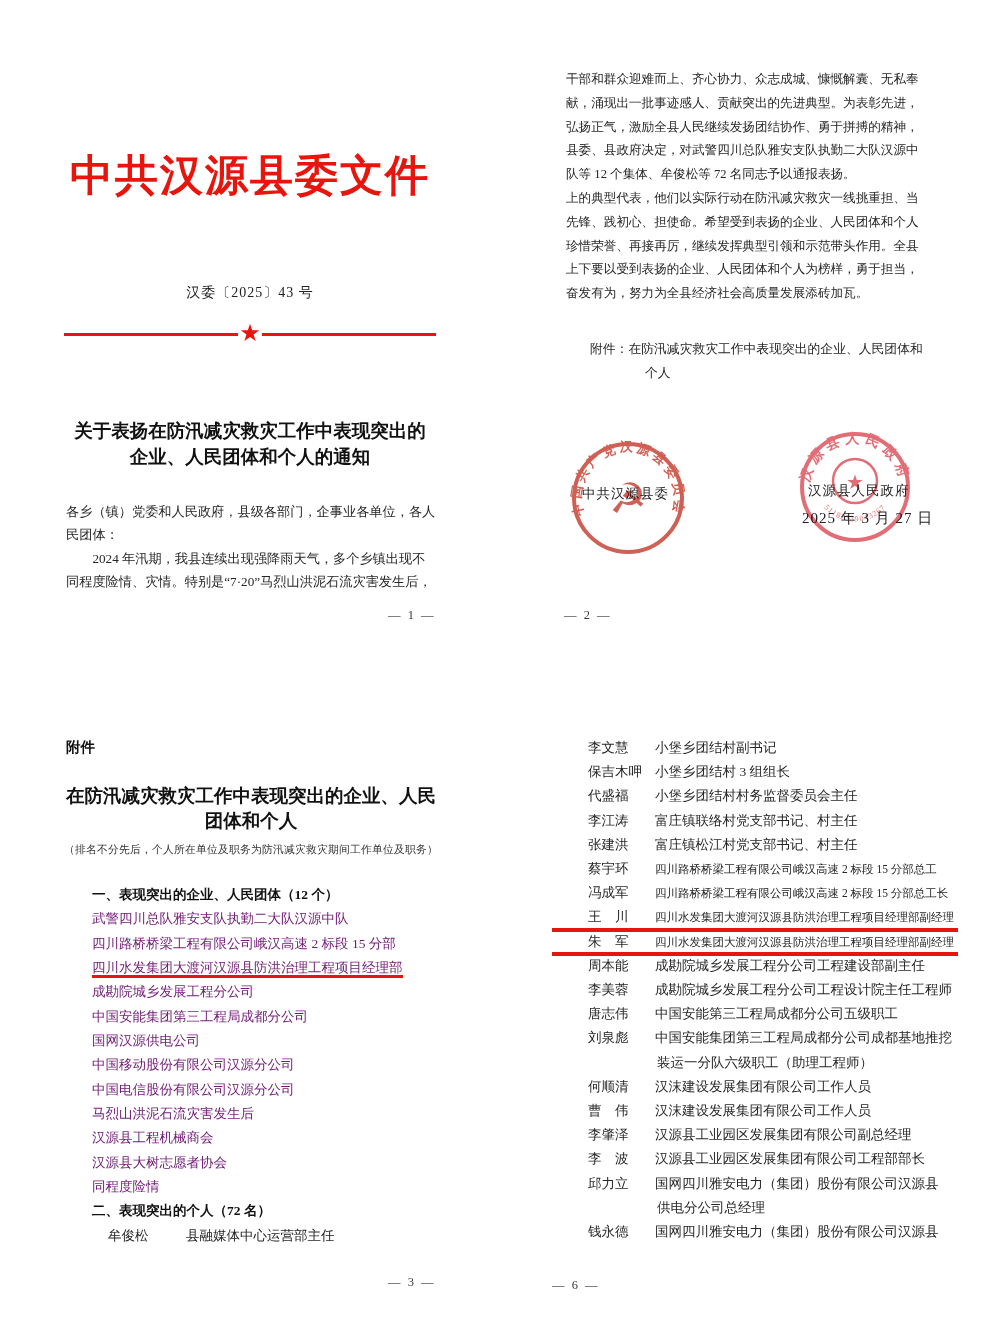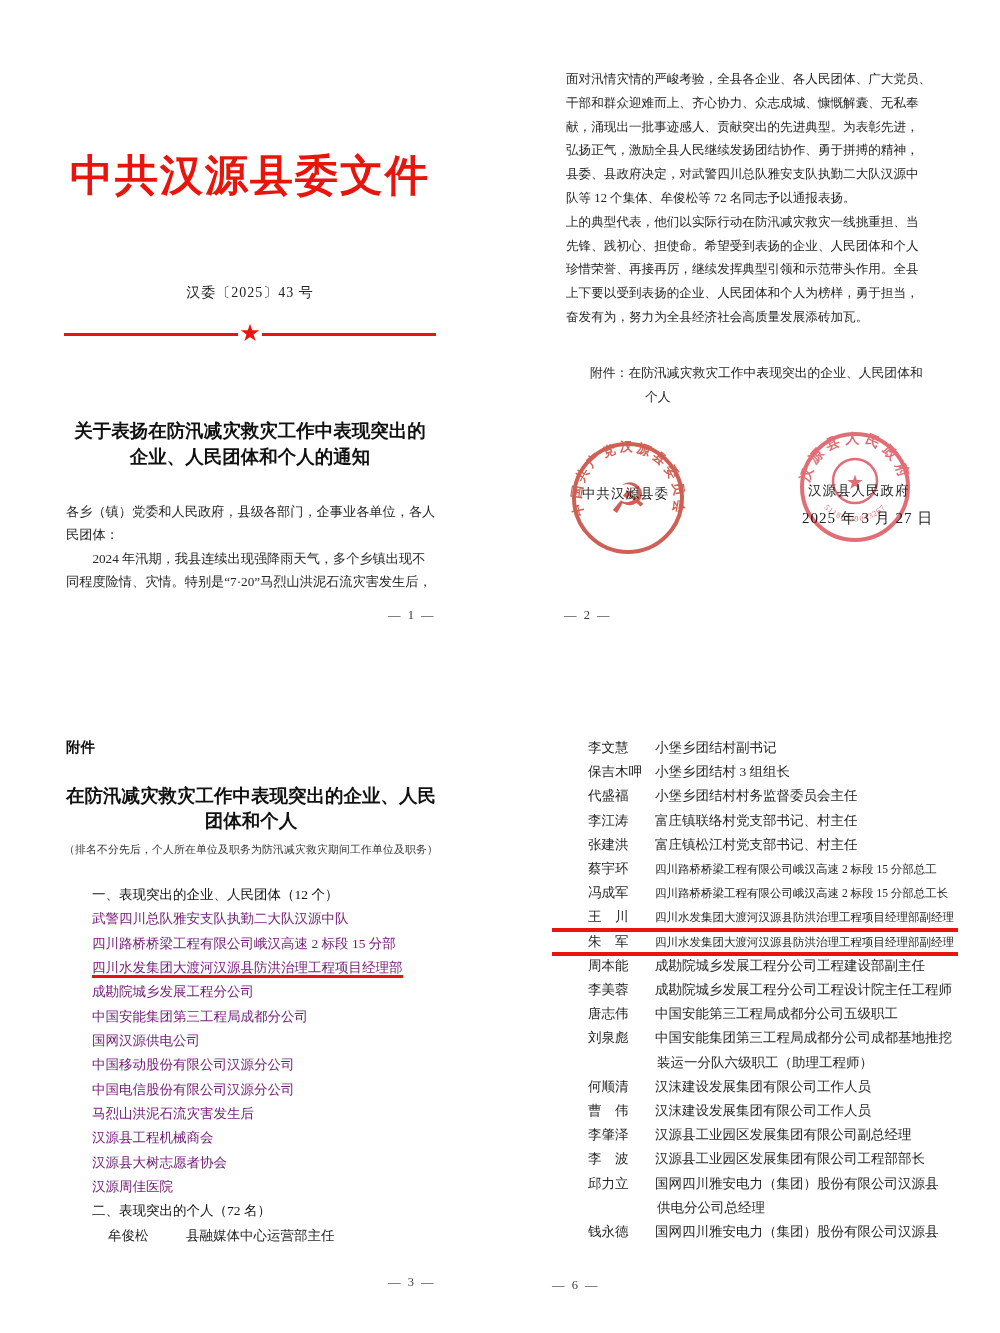"面对汛情灾情的严峻考验，全县各企业、各人民团体、广大党员、" div { html: <div>面对汛情灾情的严峻考验，全县各企业、各人民团体、广大党员、</div> -> none }
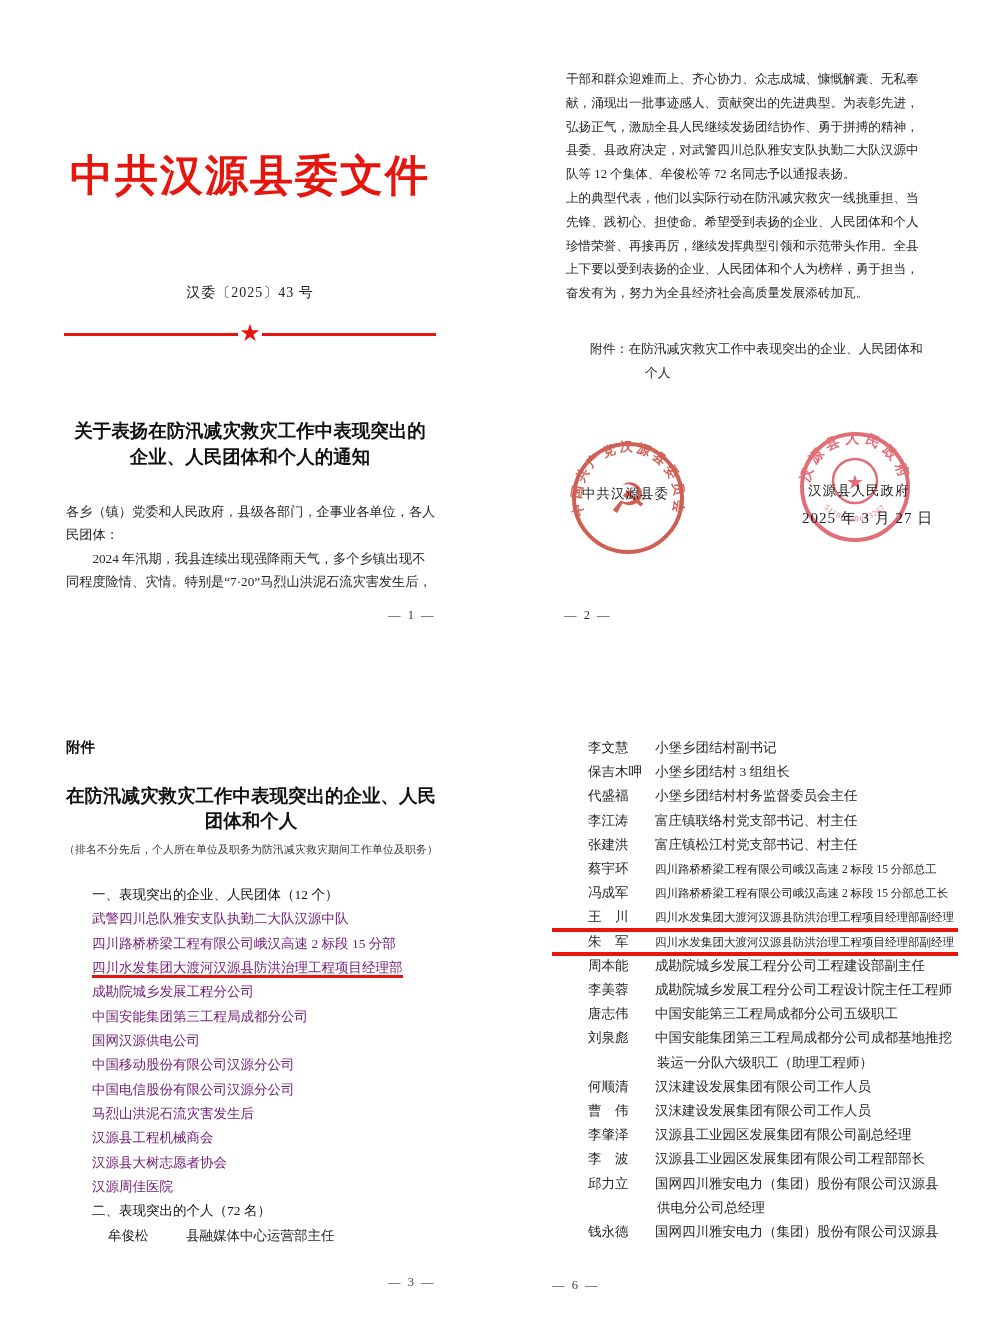"一、表现突出的企业、人民团体（12 个）" .sechead { font-weight: 400 -> 700 }
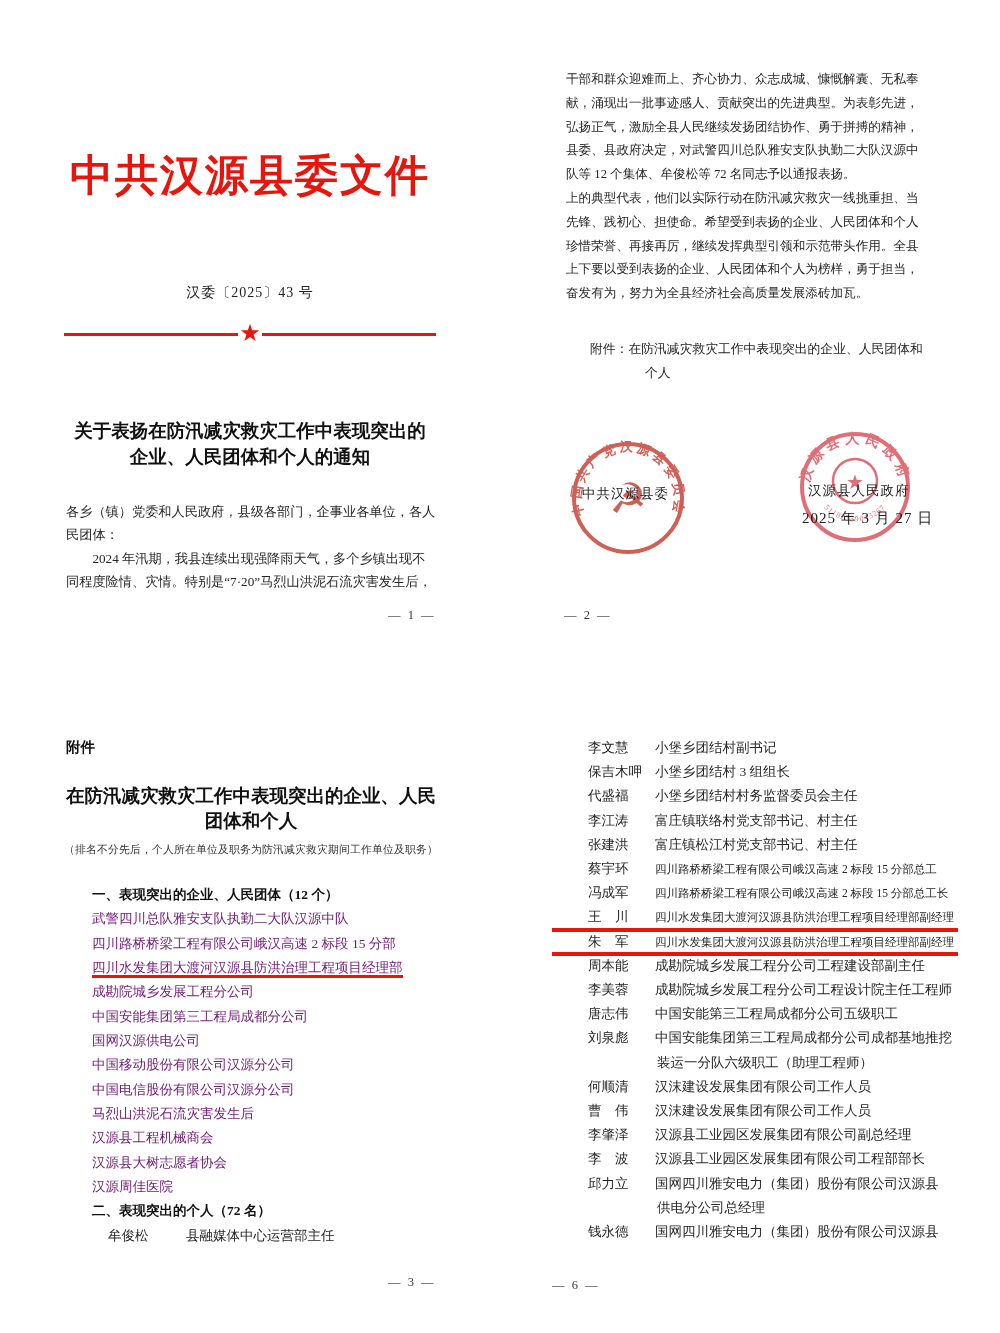"汉源周佳医院" div.item { text: 汉源周佳医院 -> 同程度险情 }
